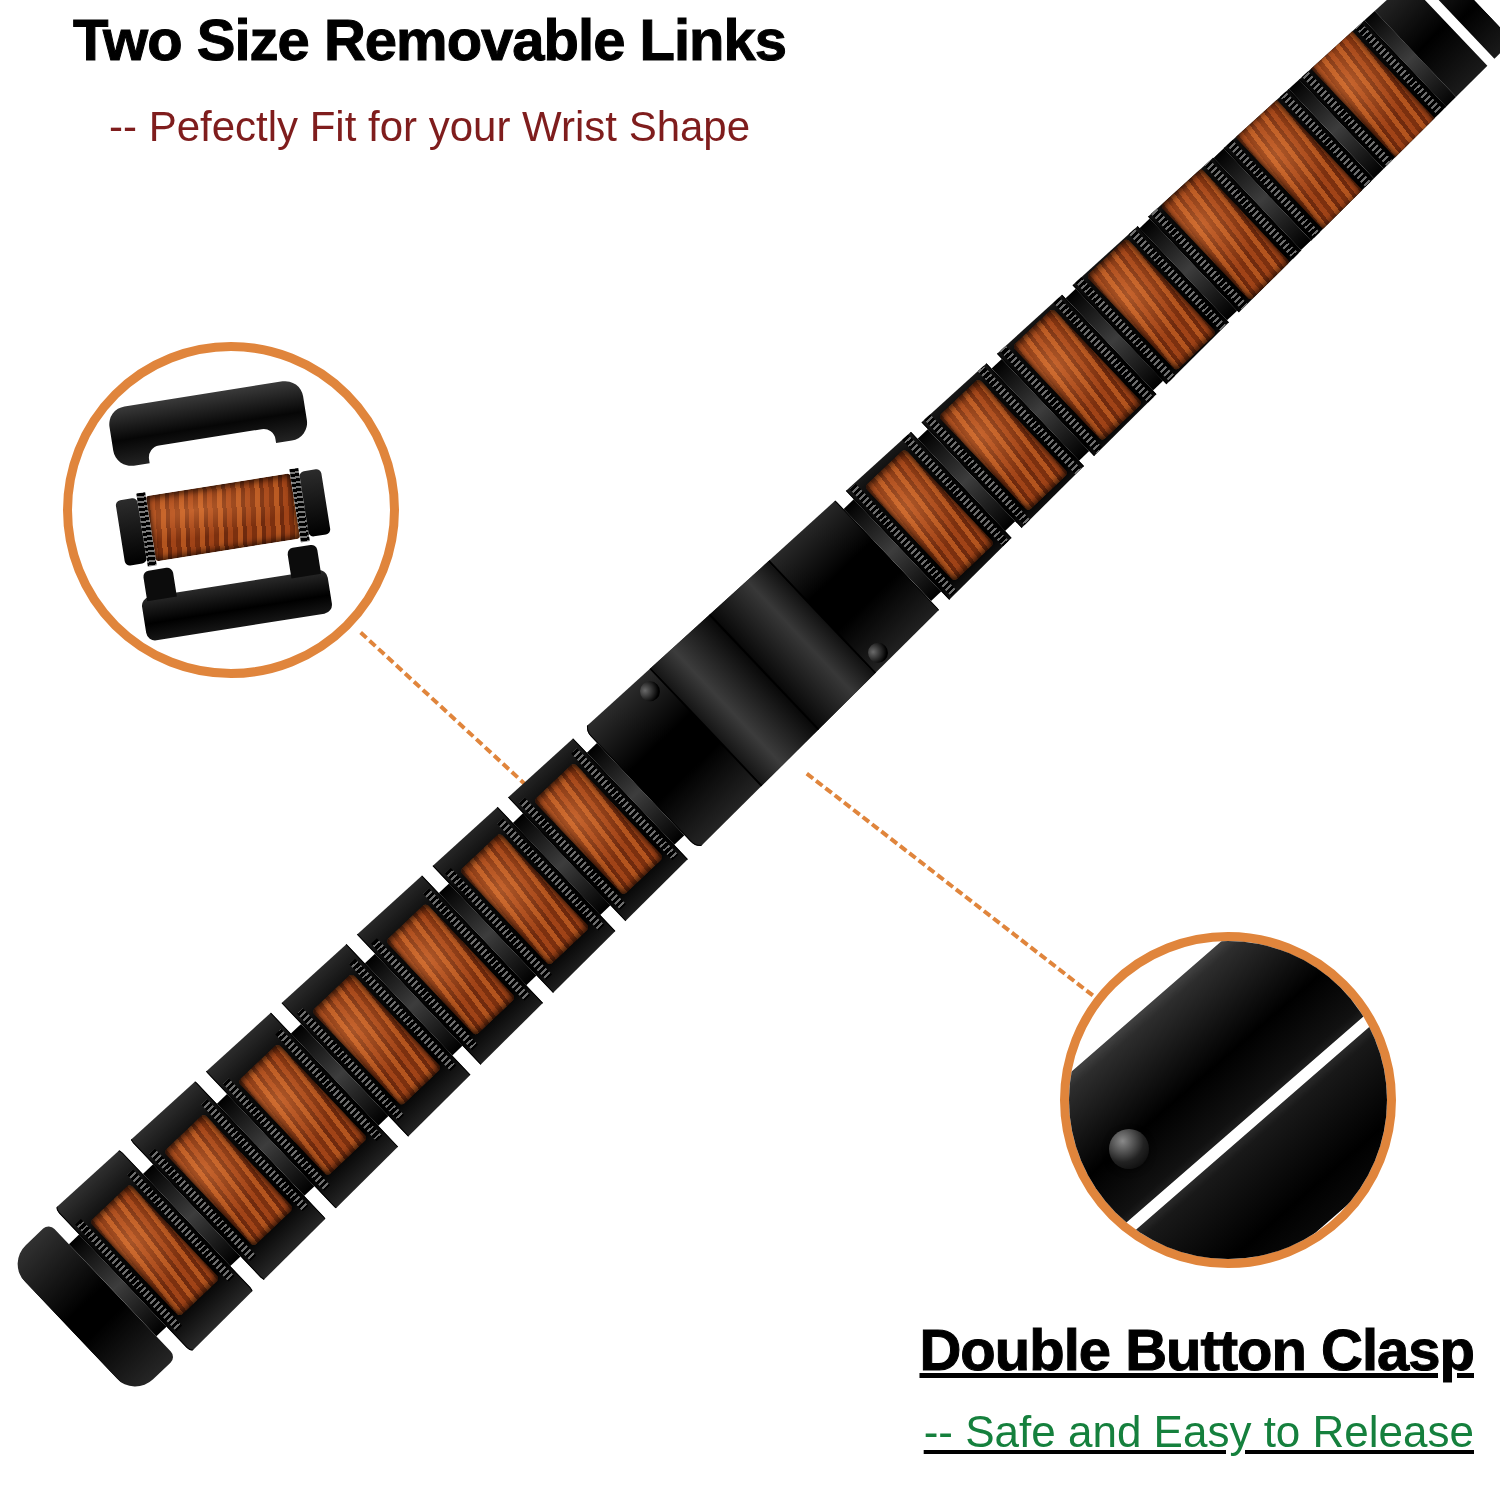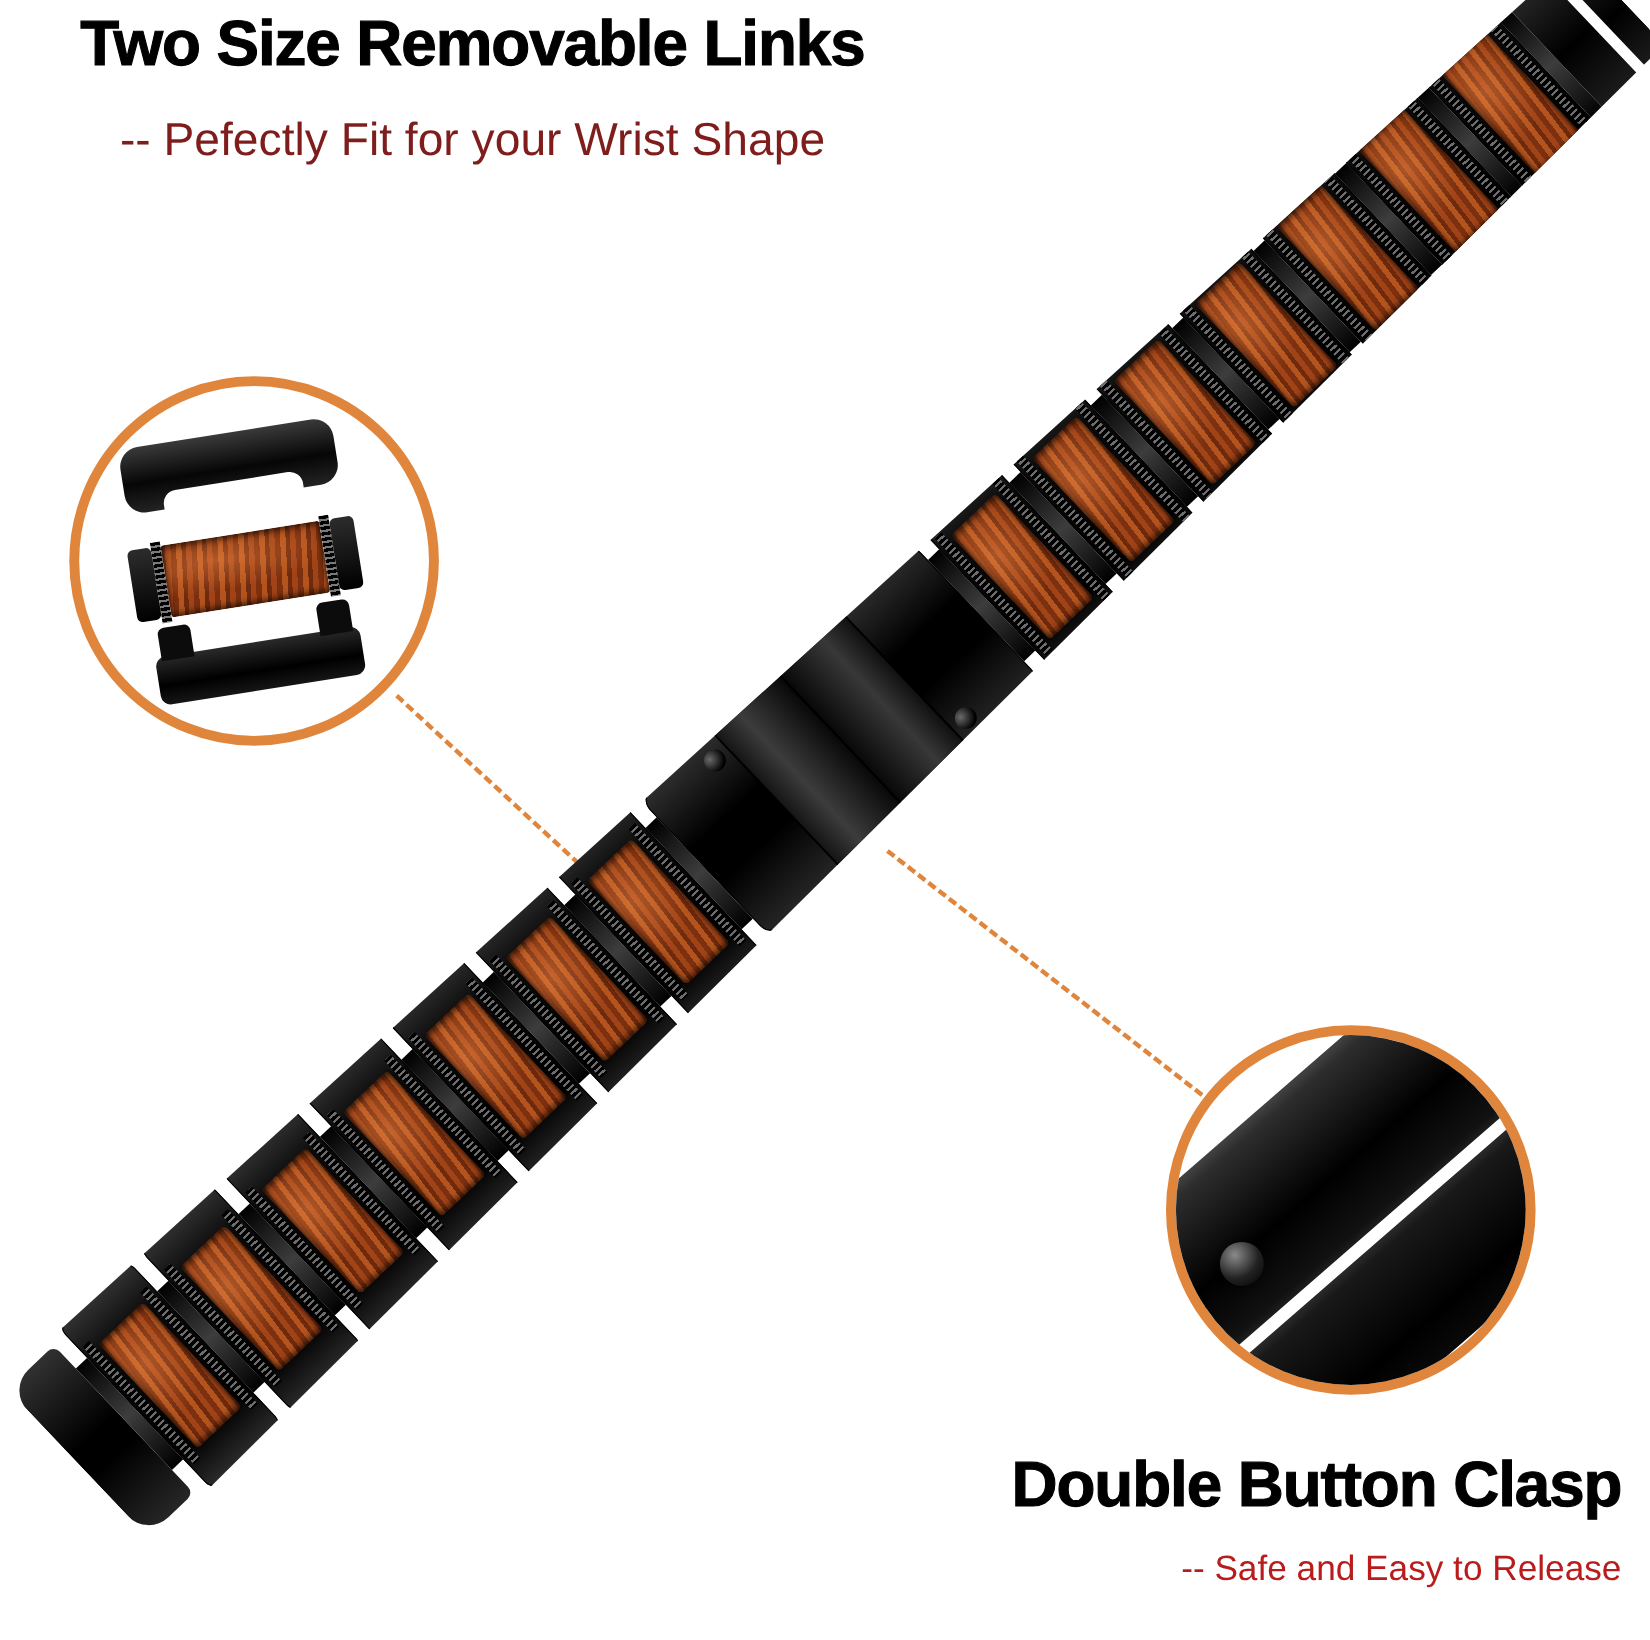"Double Button Clasp" .headline-bottom { text-decoration: none -> underline }
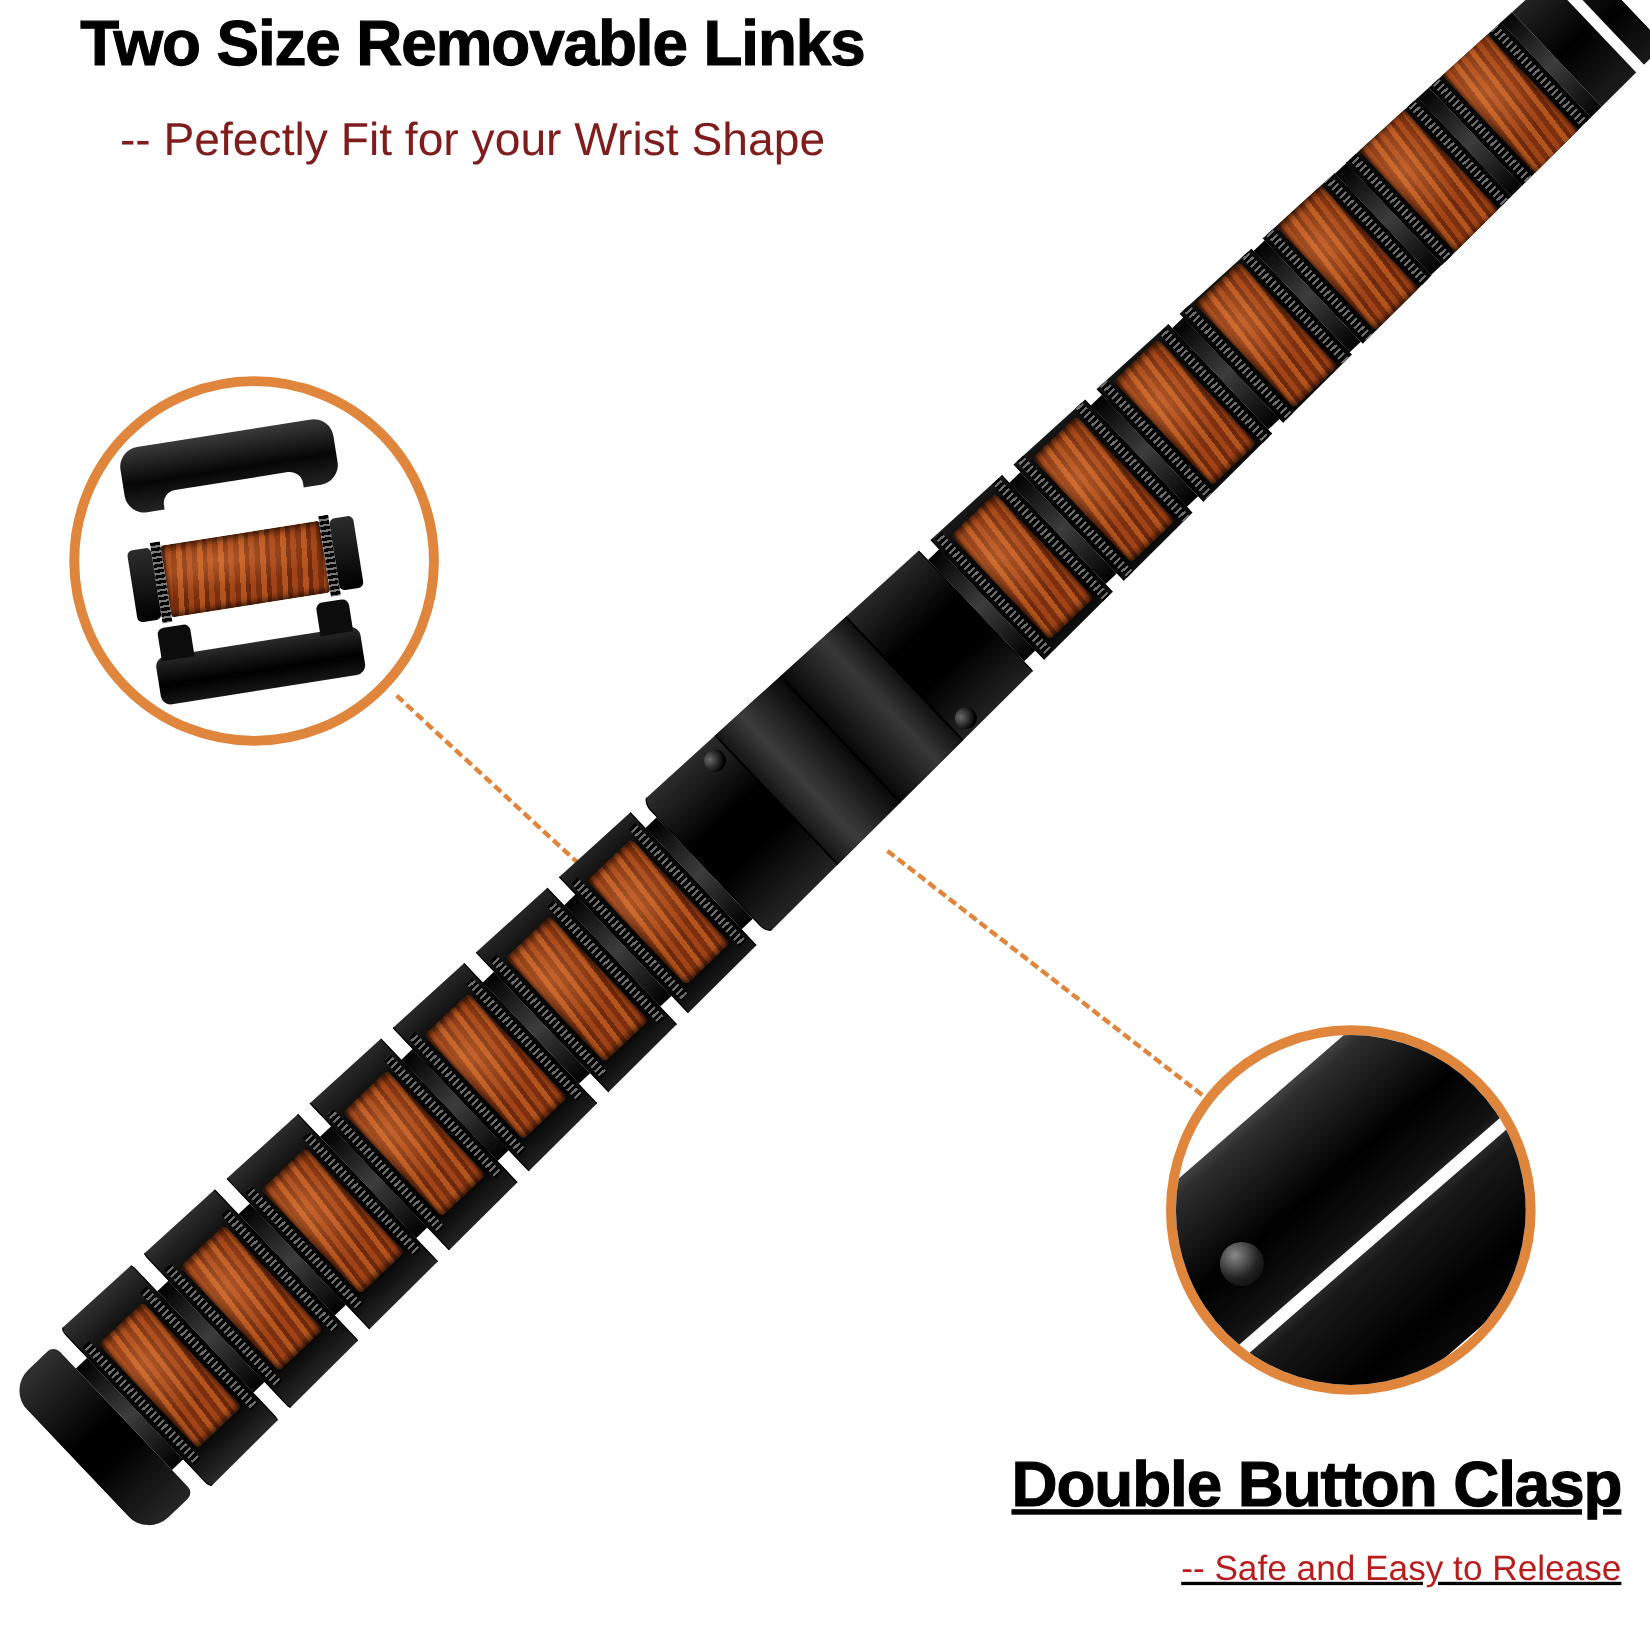"-- Safe and Easy to" .headline-bottom p { color: #b91c1c -> #15803d; font-size: 32px -> 44px }
